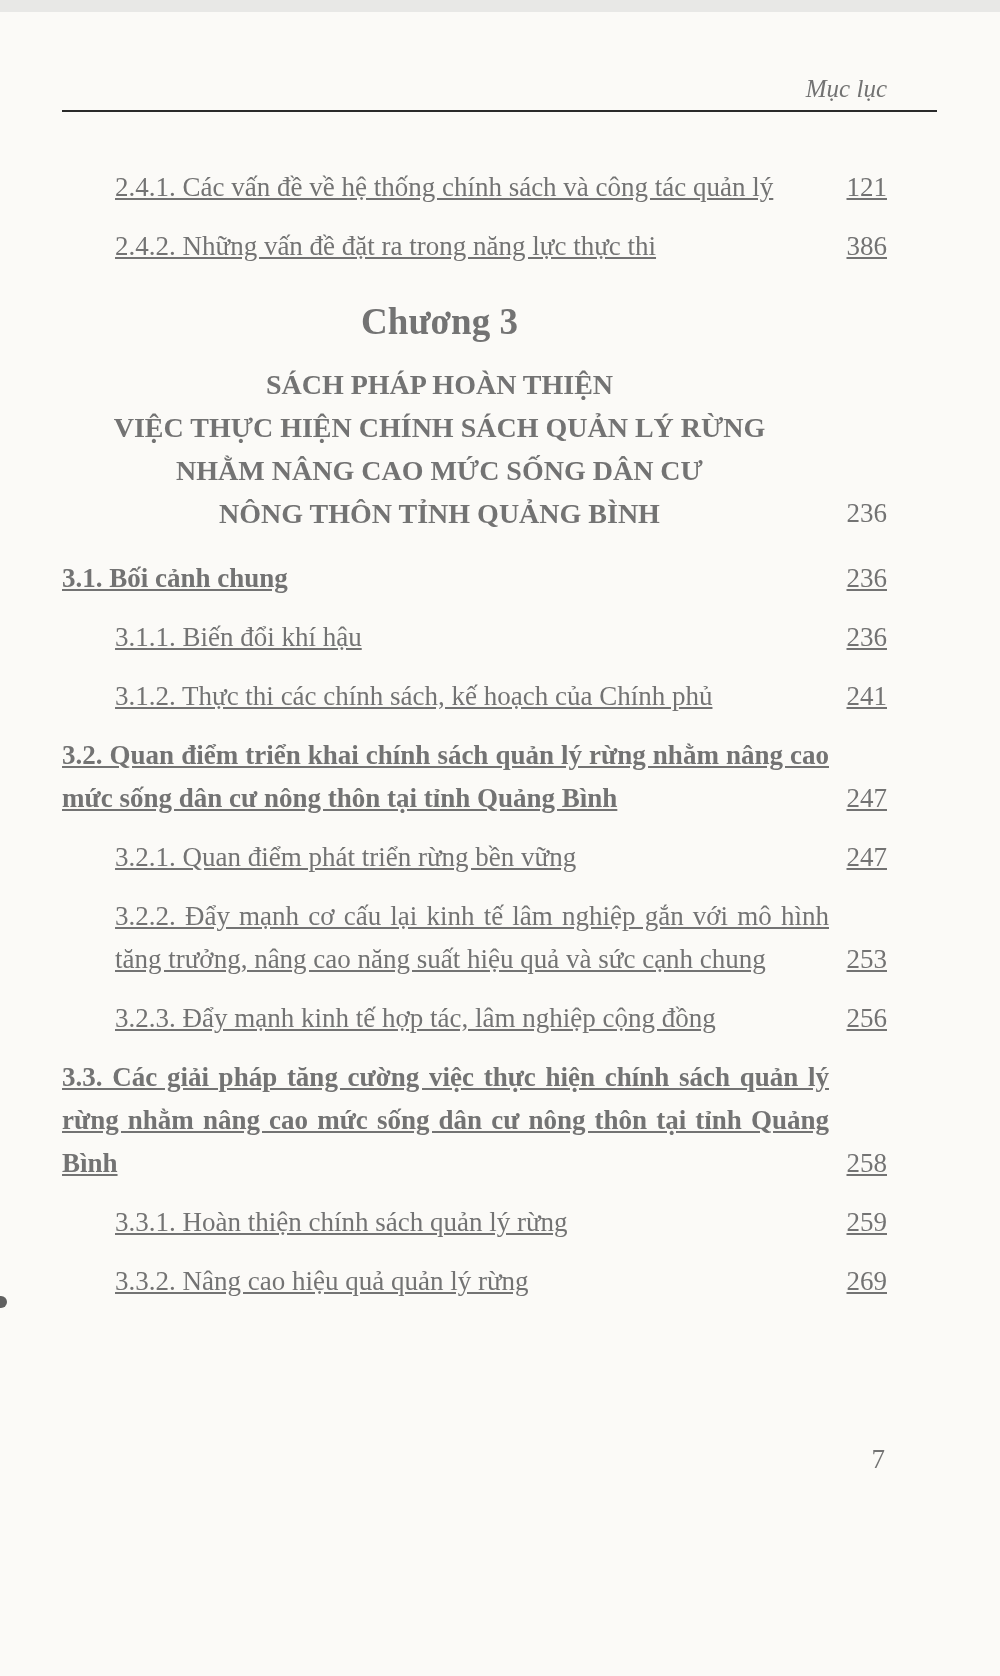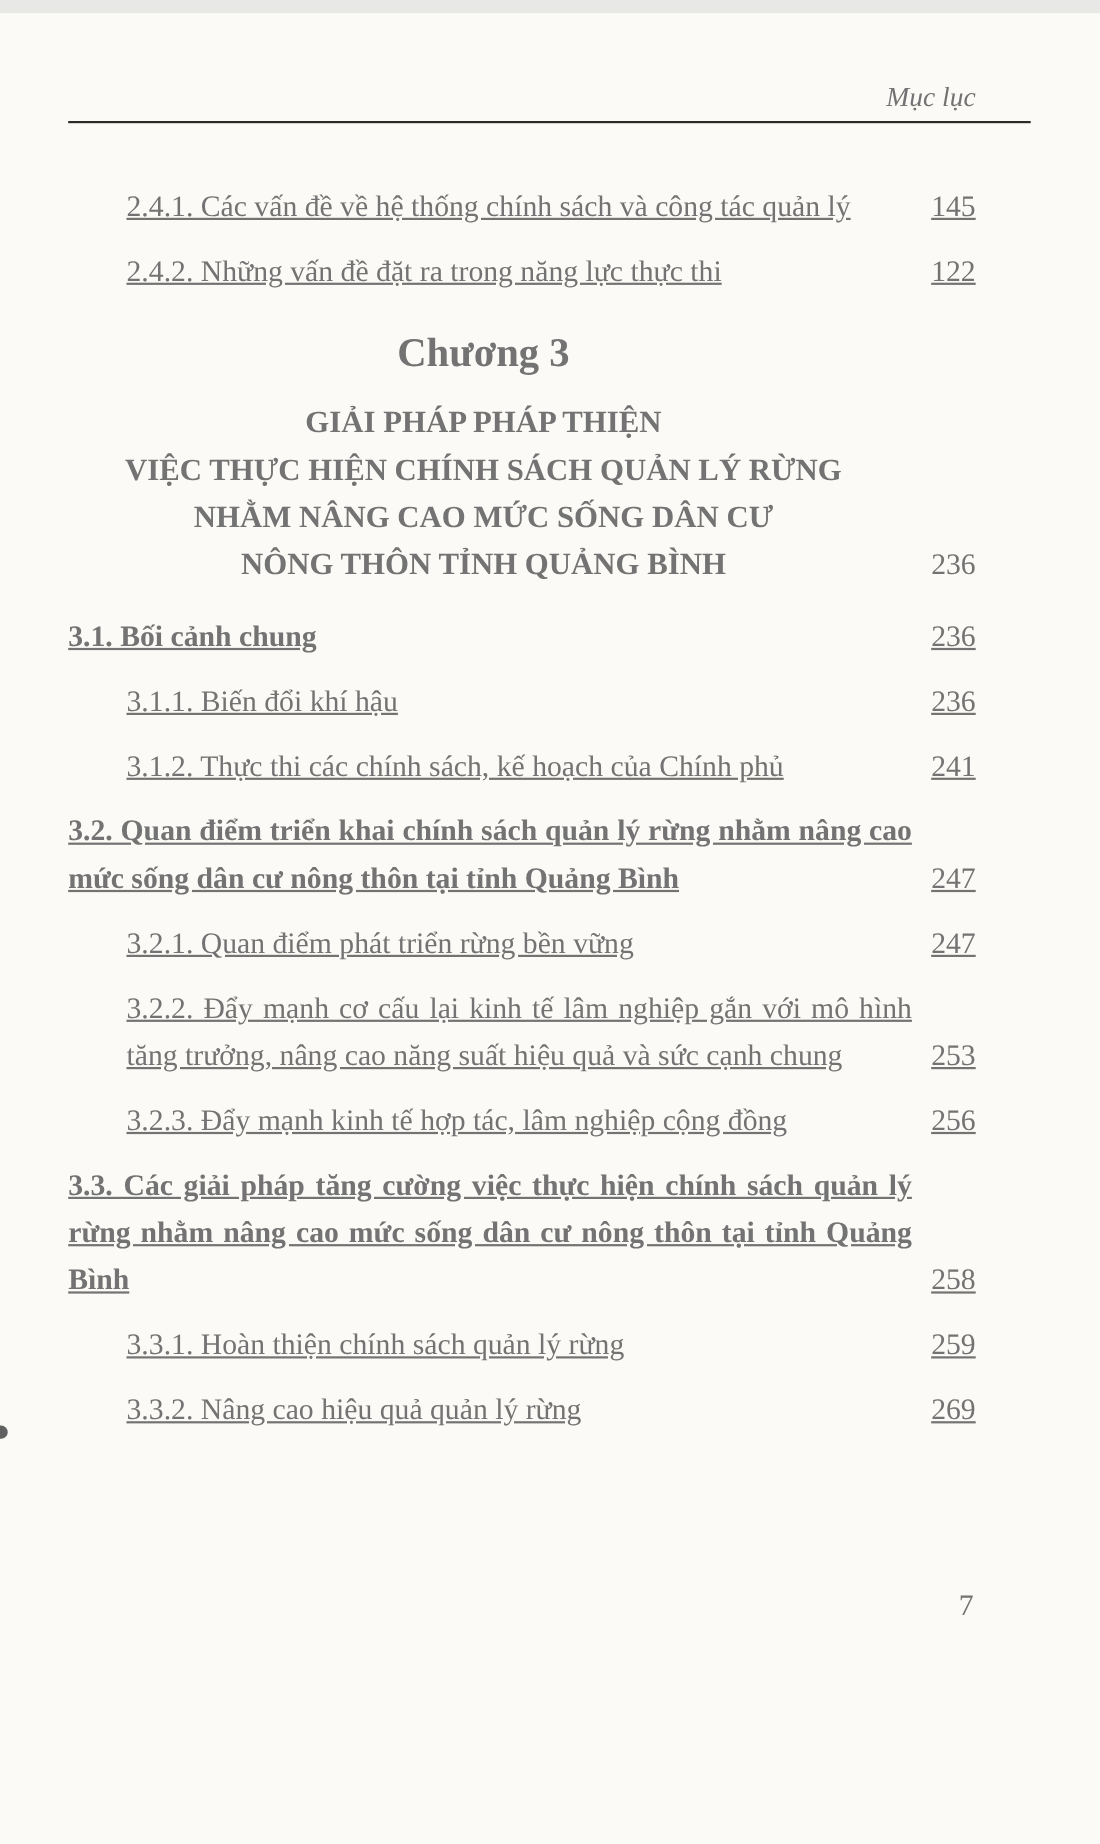"145" div.pagenum { text: 145 -> 121 }
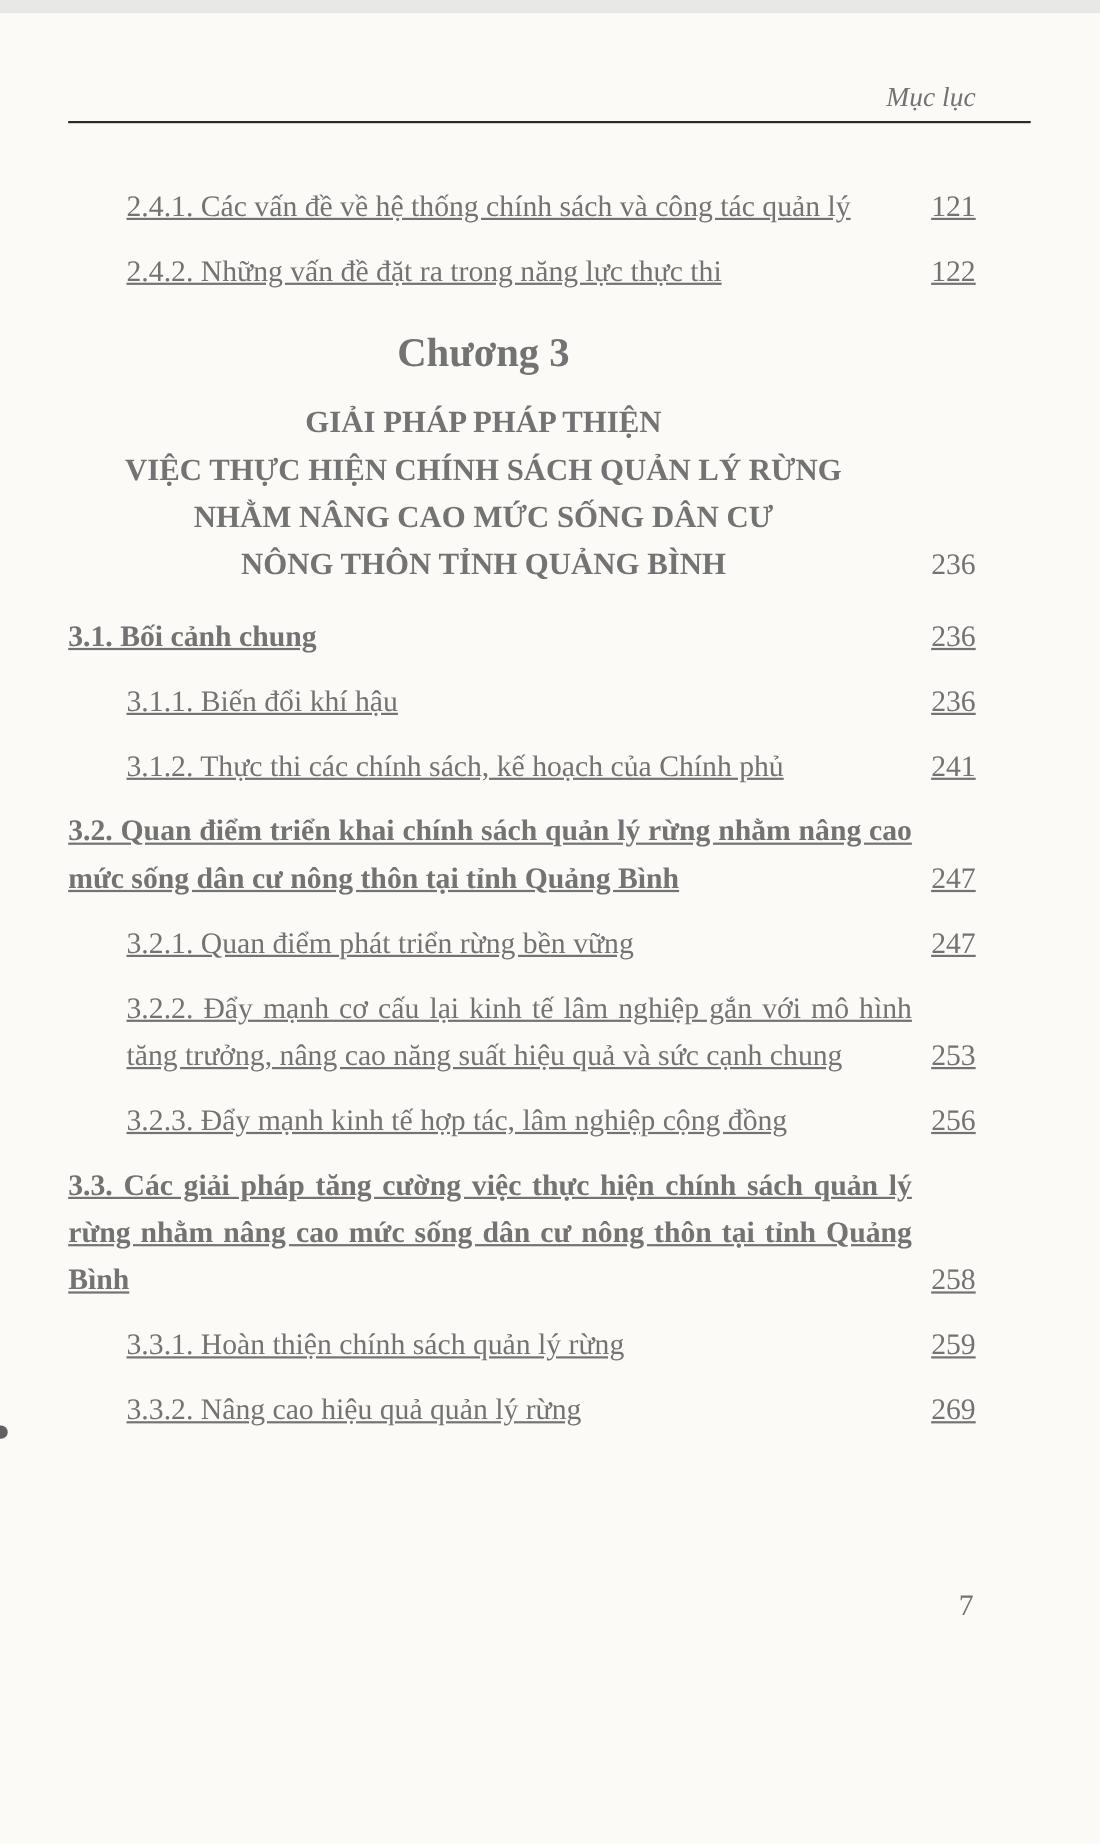"122" div.pagenum { text: 122 -> 386 }
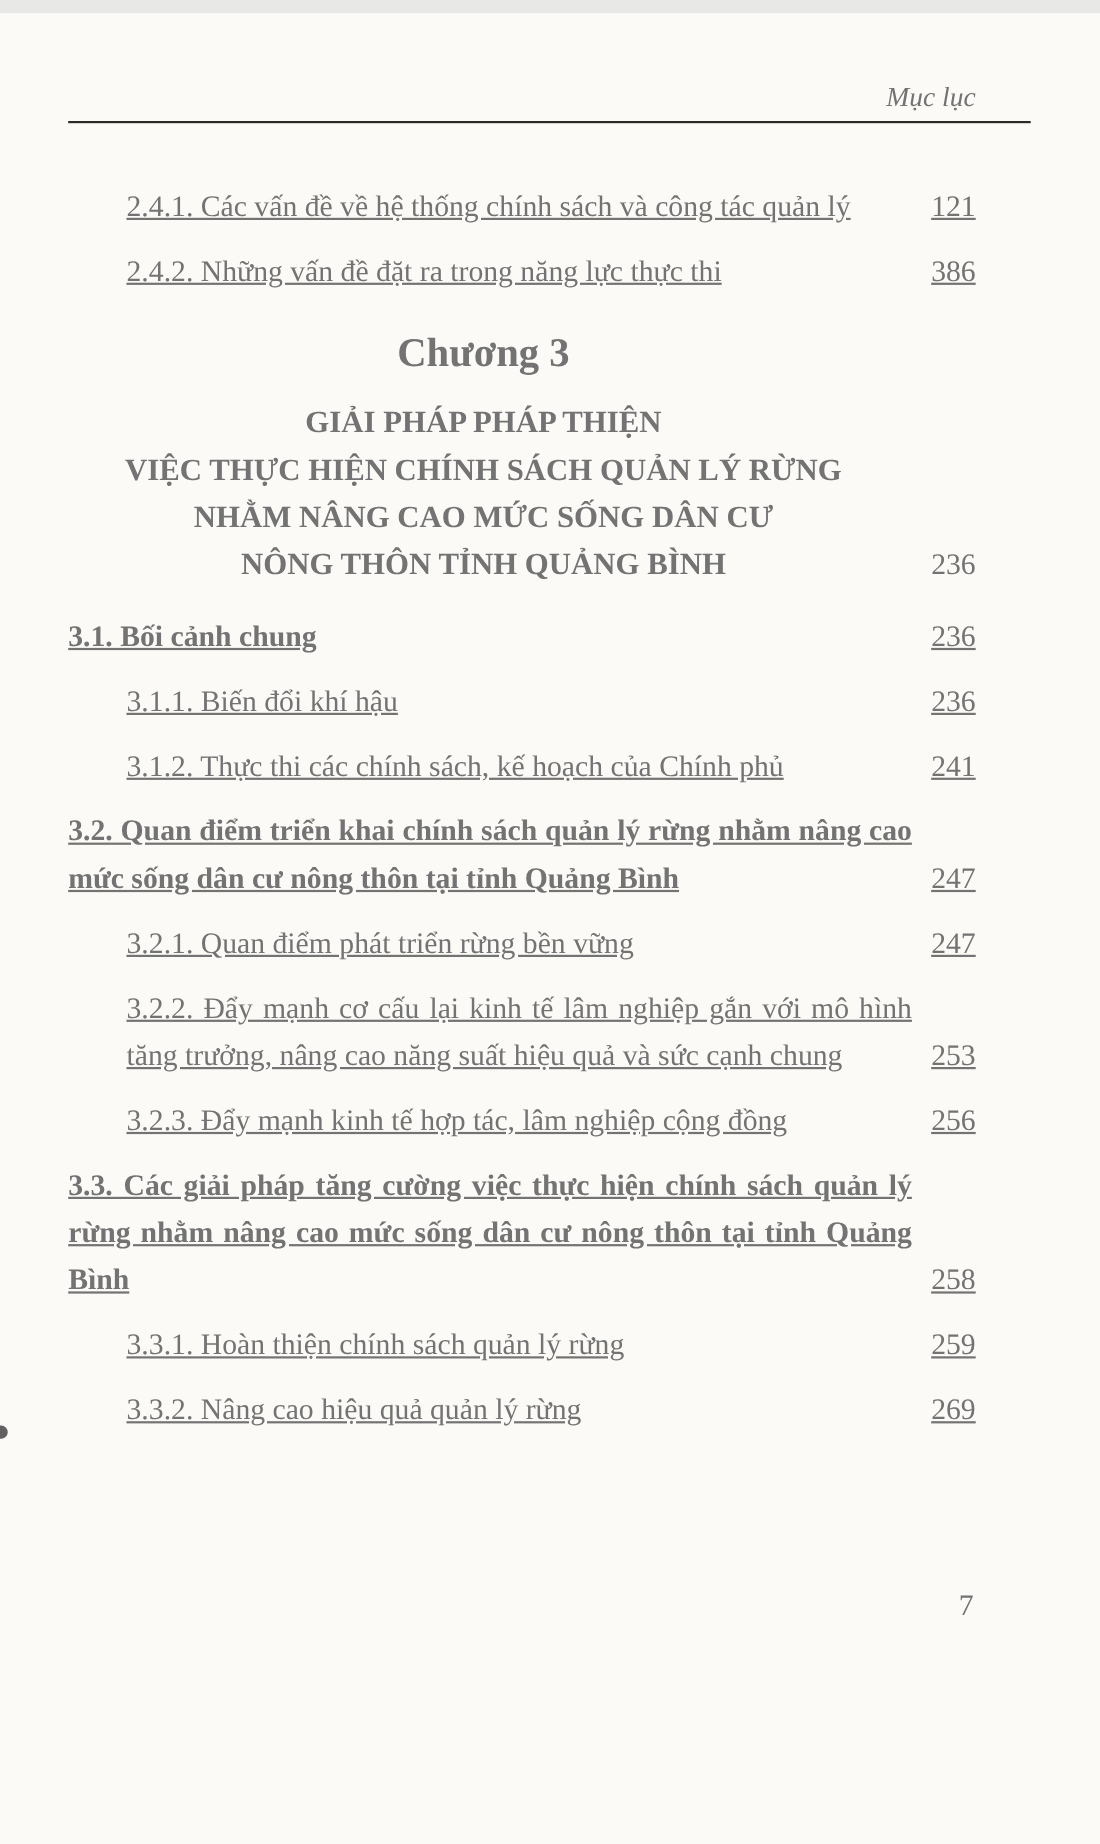"GIẢI PHÁP PHÁP THIỆN" div { text: GIẢI PHÁP PHÁP -> SÁCH PHÁP HOÀN }
